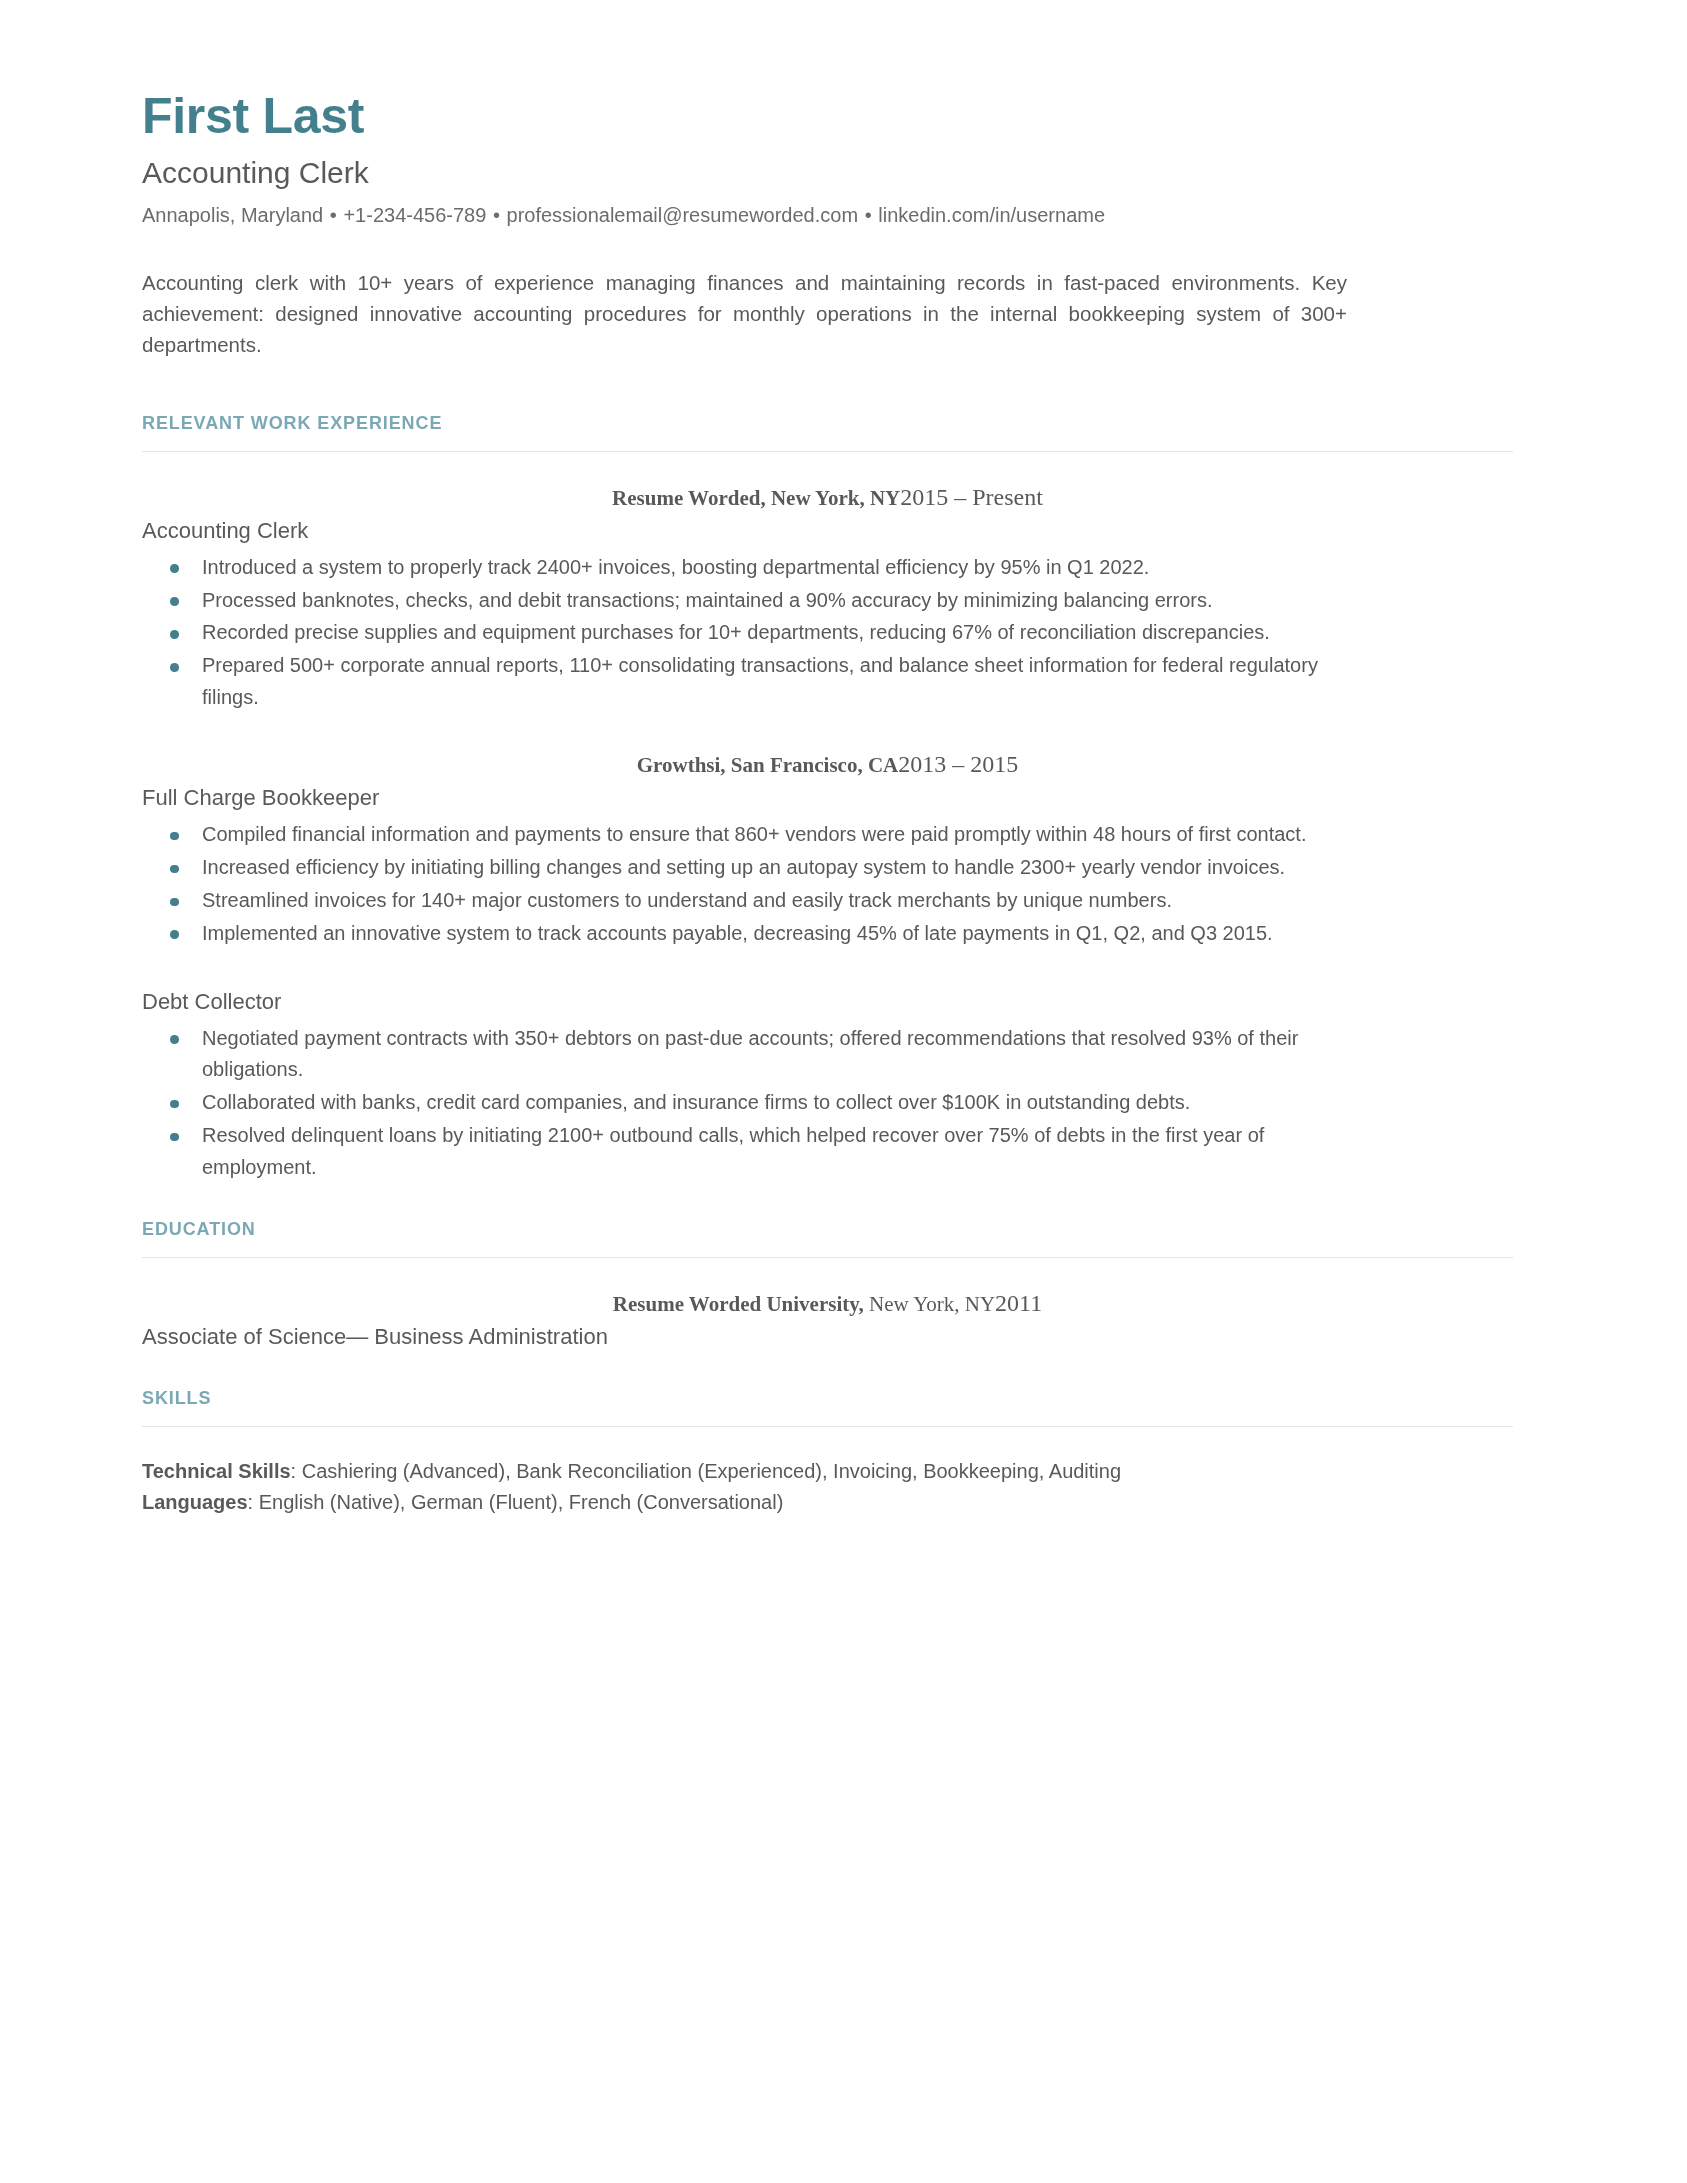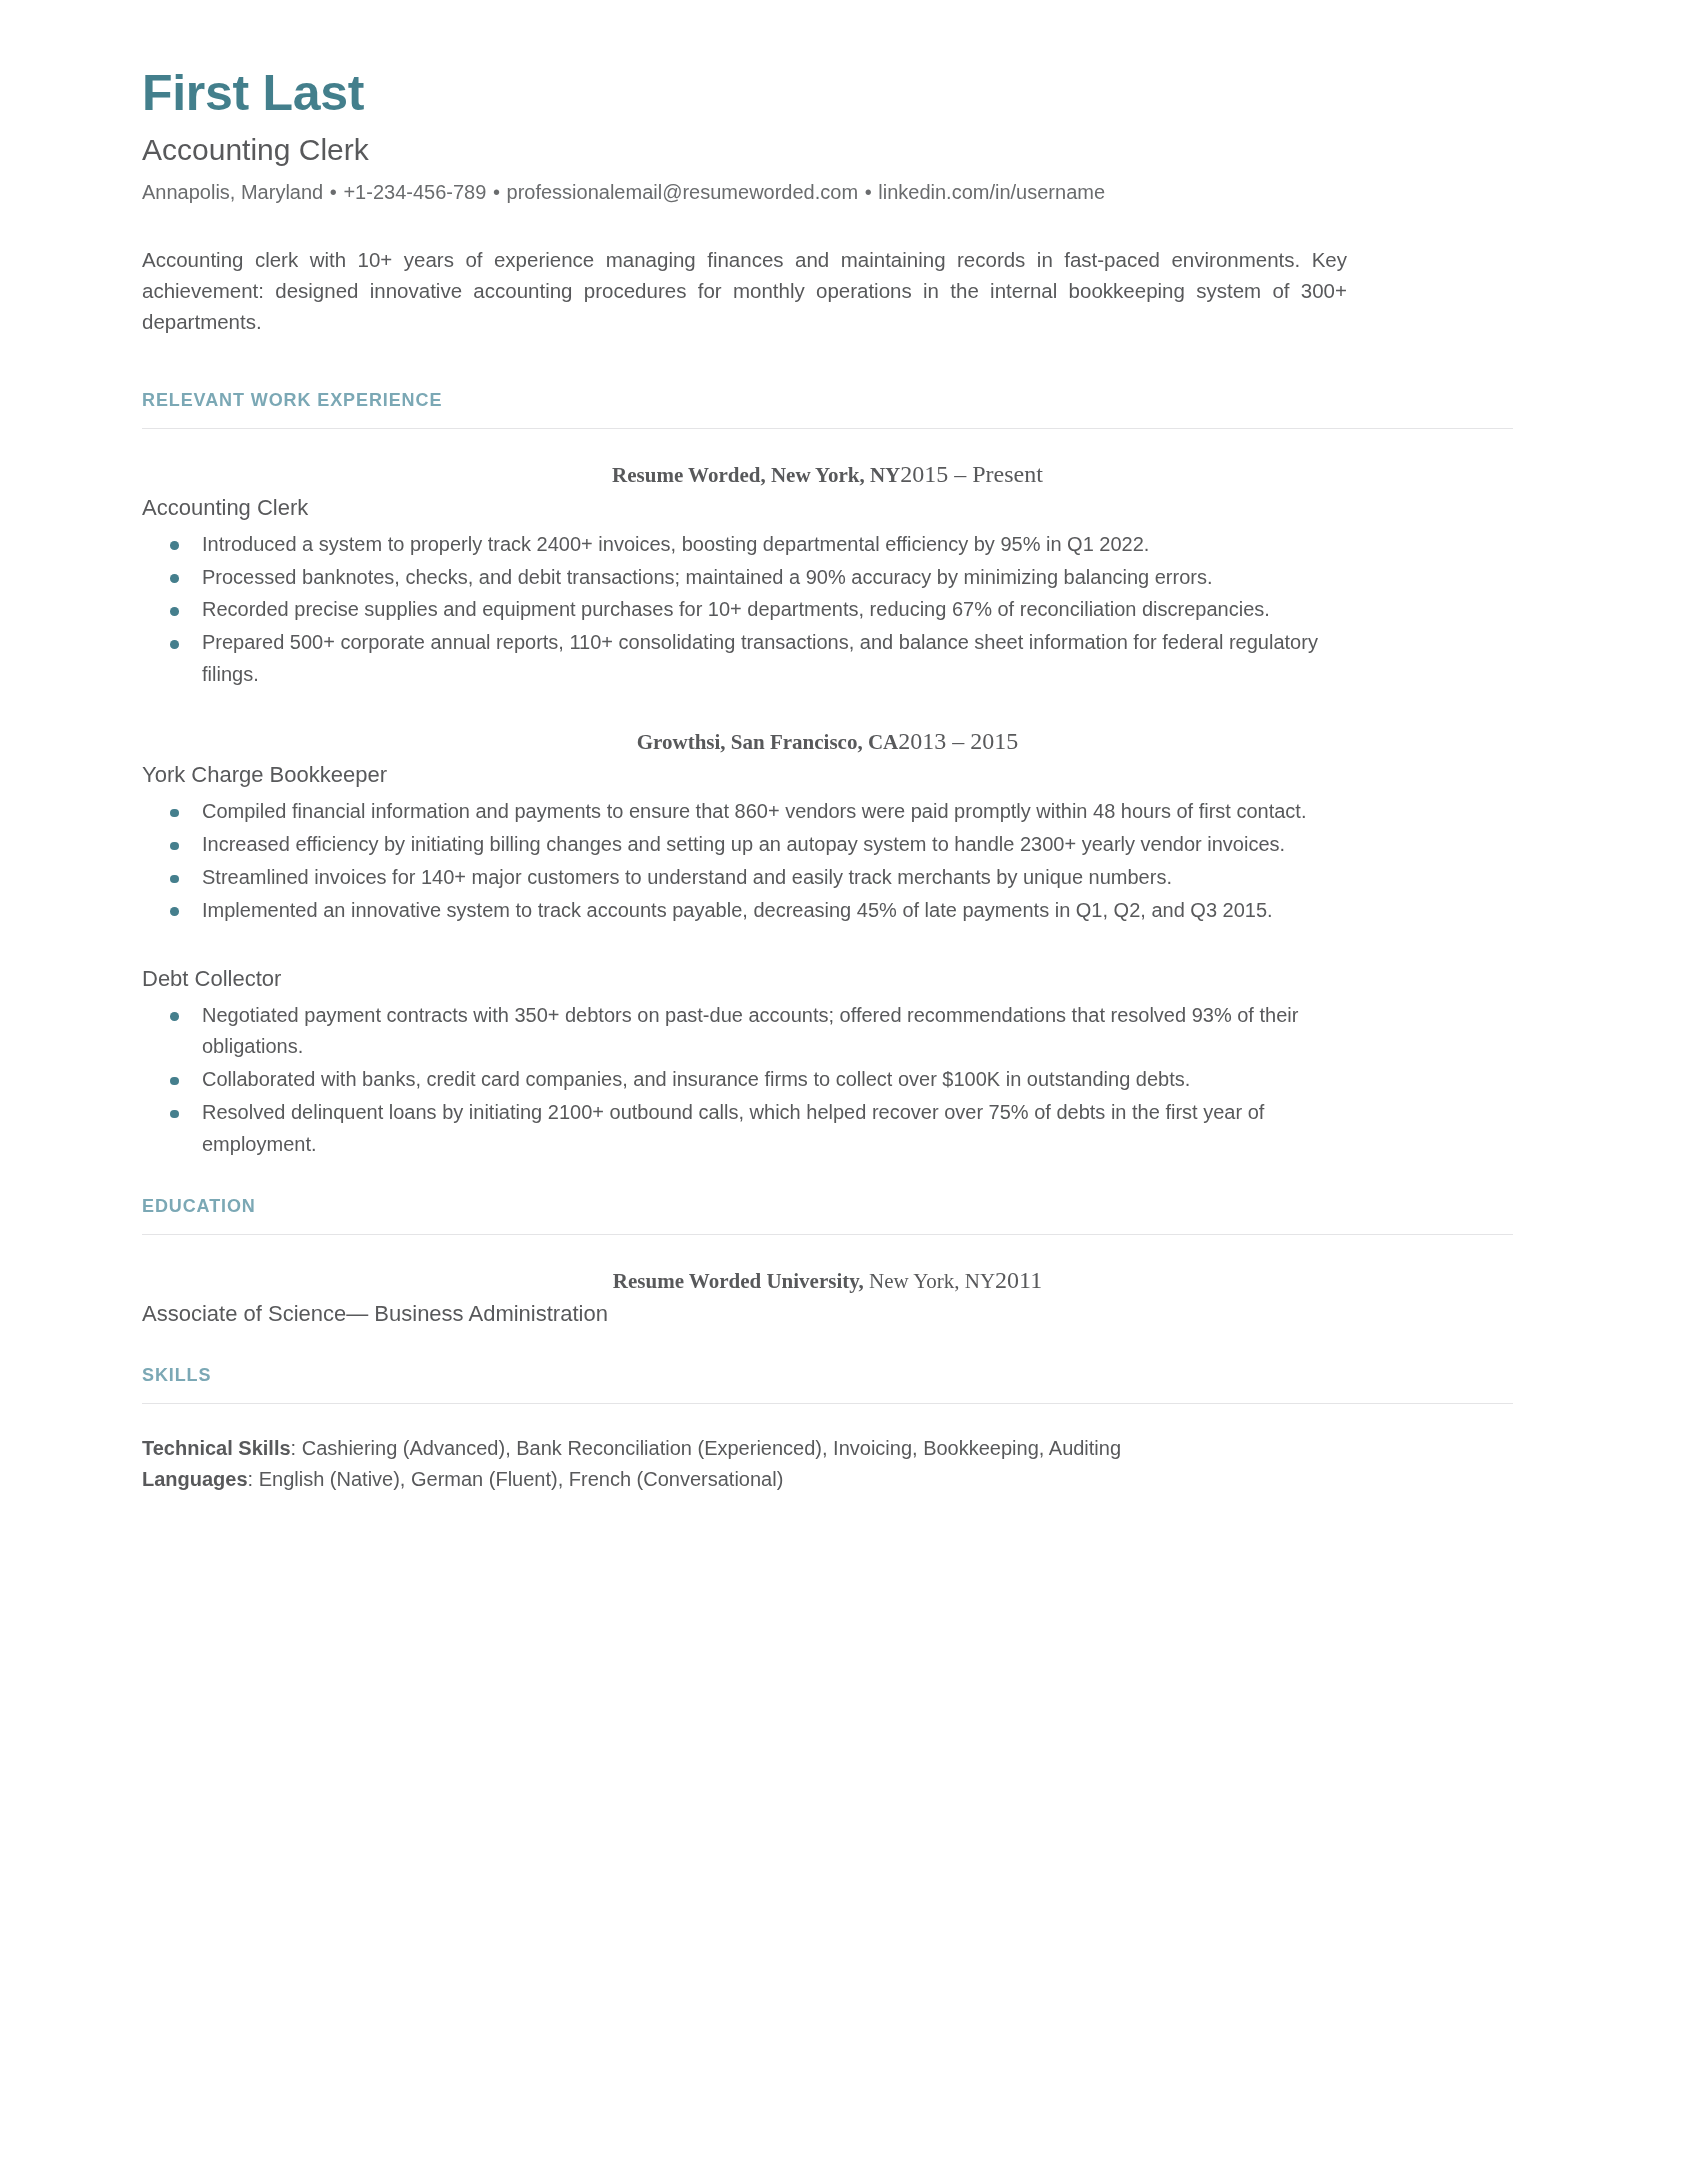"First Last" .page { padding: 68px 173px 0 142px -> 91px 173px 0 142px }
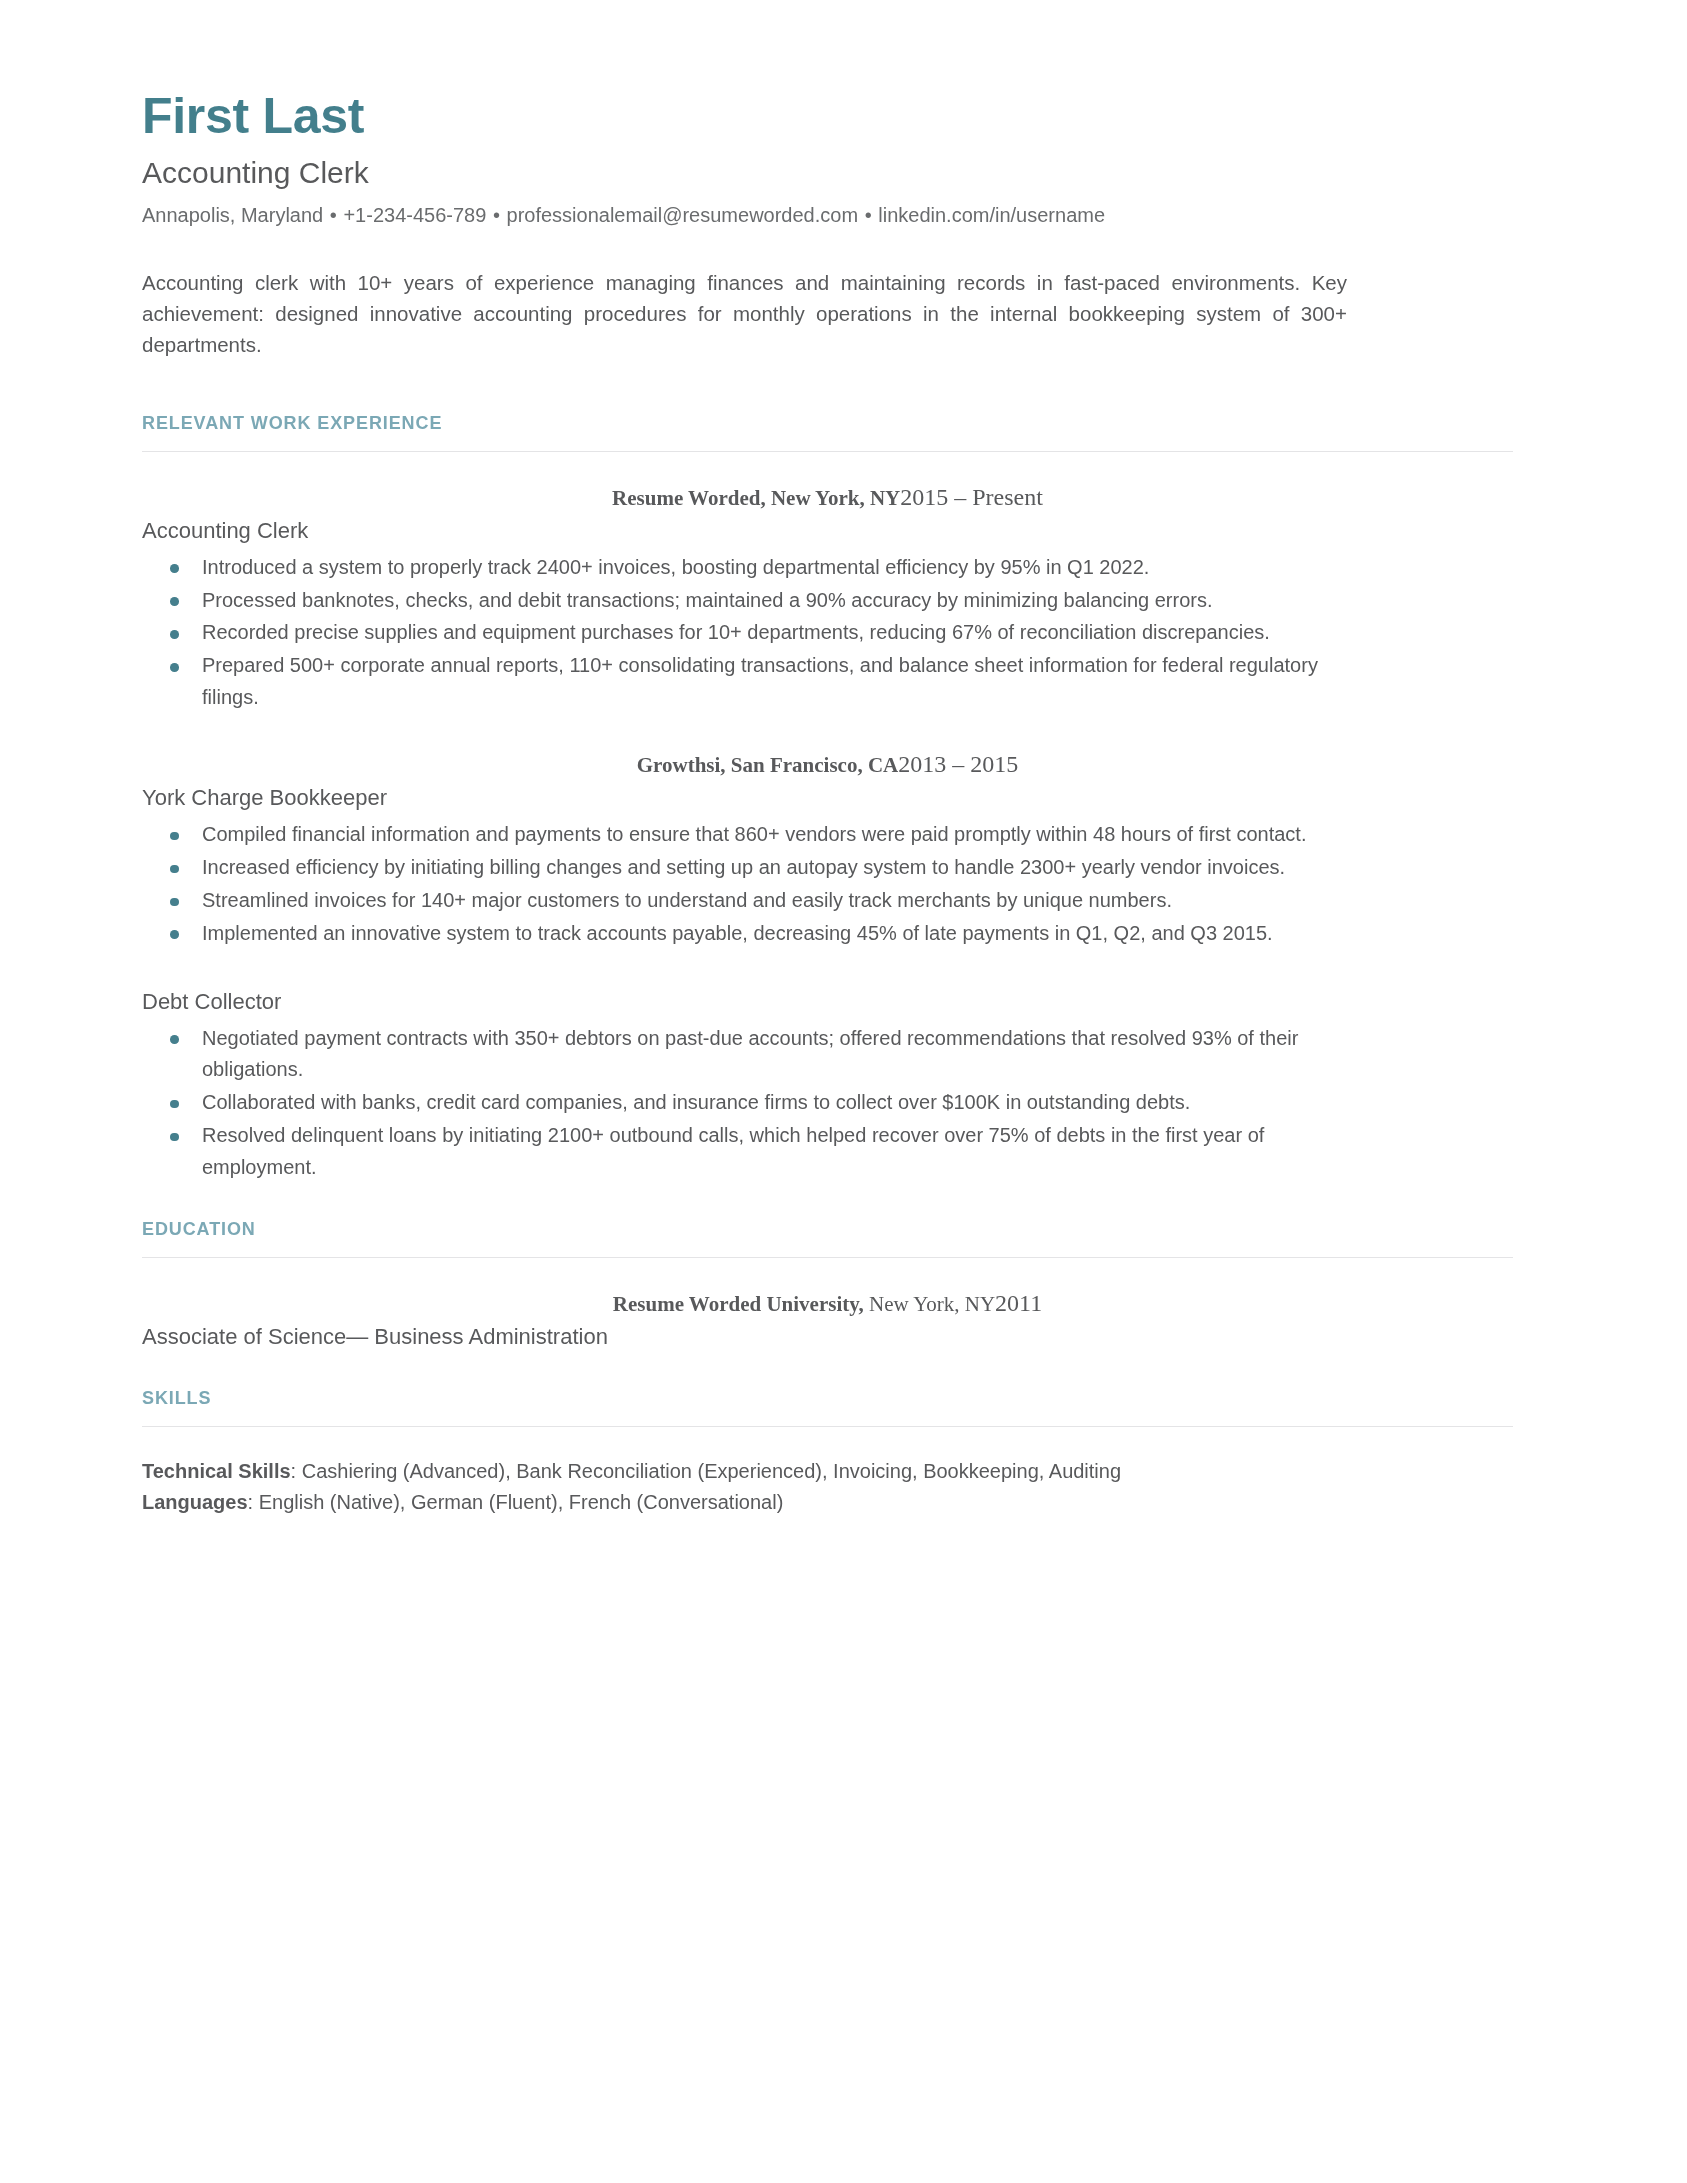"York Charge Bookkeeper" div.role { text: York -> Full }
